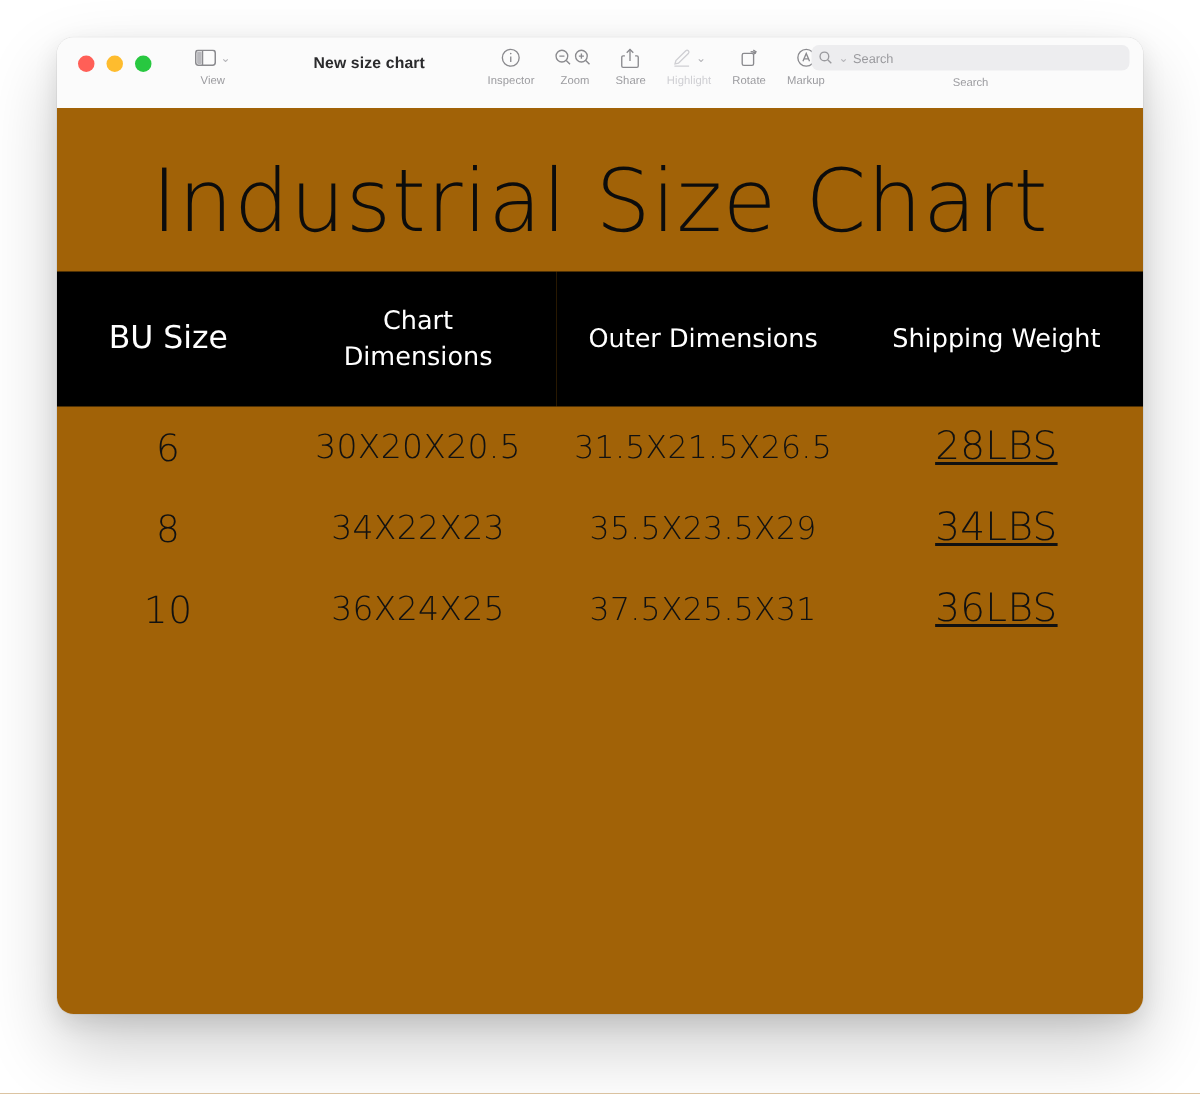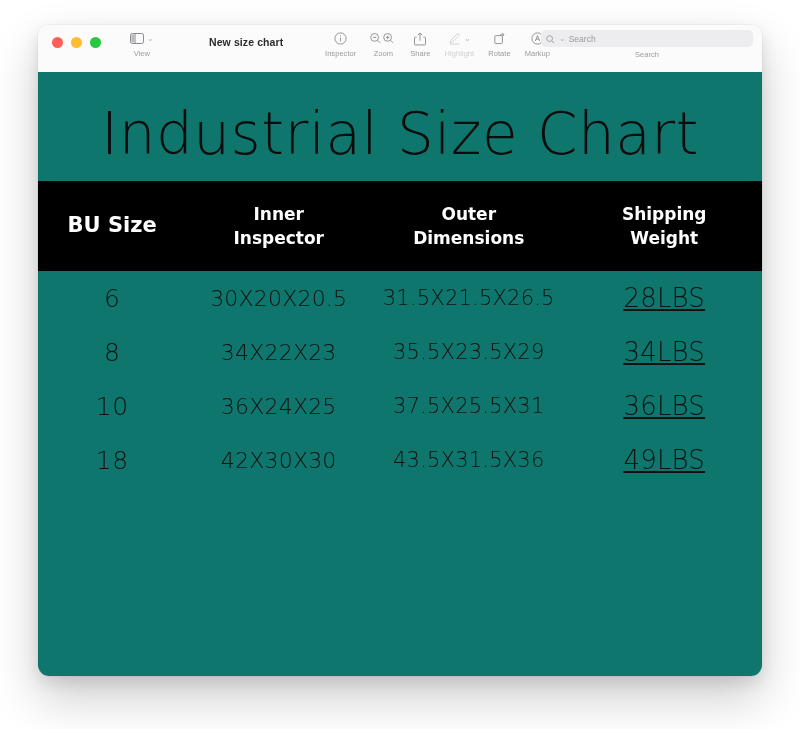"Industrial Size Chart" #page { background: #0f766e -> #a16207 }
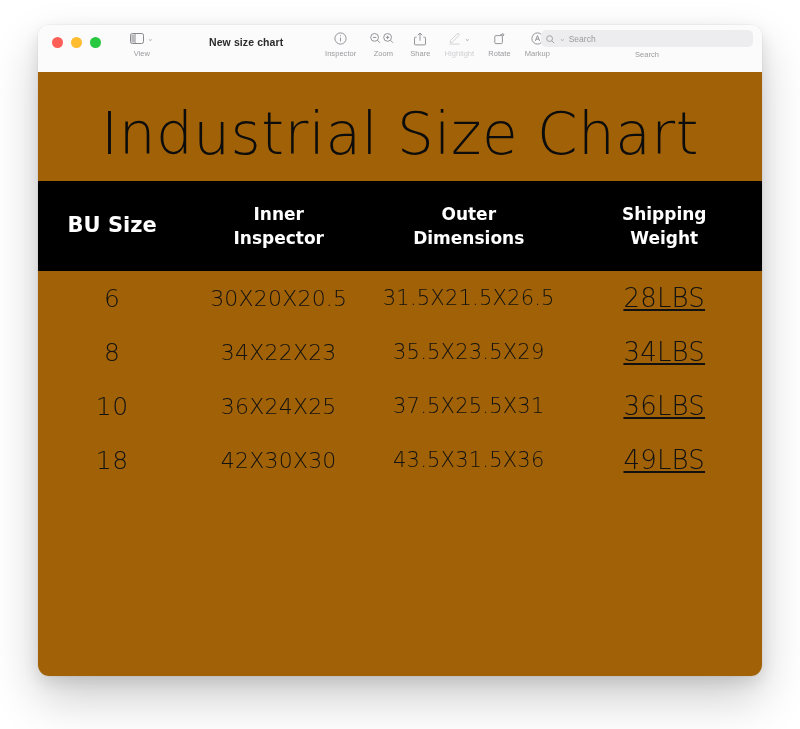"BU Size" #size-table th { font-weight: bold -> normal }
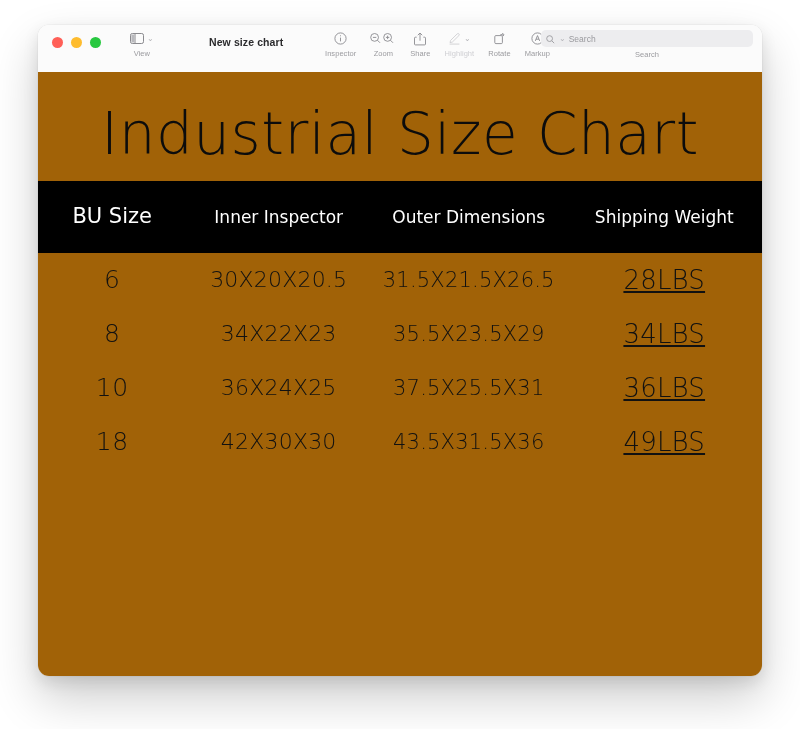"Inner Inspector" th { text: Inner Inspector -> Chart Dimensions }
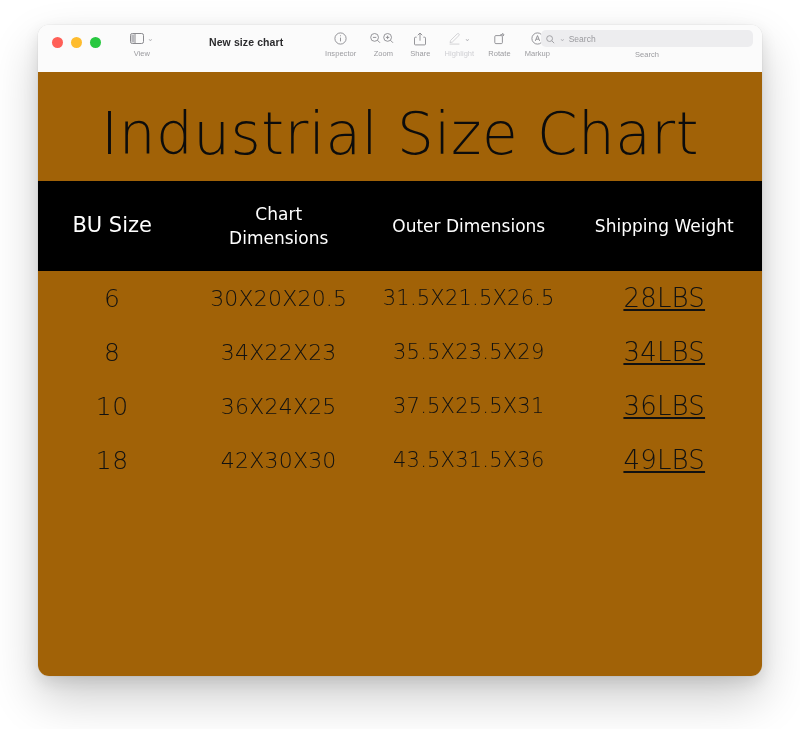"18" tr { html: <tr> <td>18</td> <td>42X30X30</td> <td>43.5X31.5X36</td> <td>49LBS</td> </tr> -> none }
